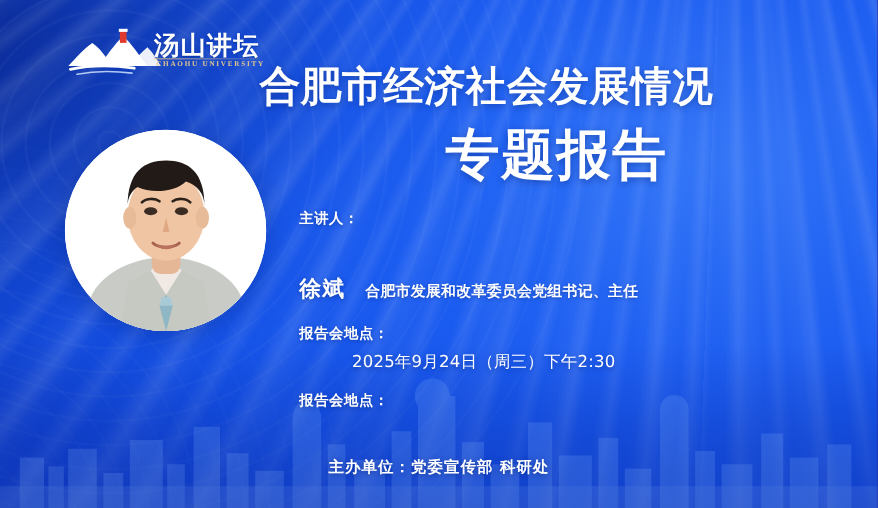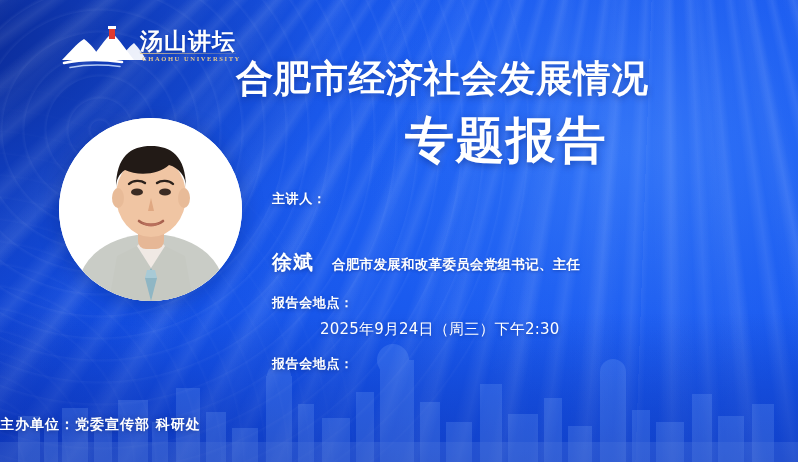"主办单位：党委宣传部 科研处" .footer { text-align: none -> center }
